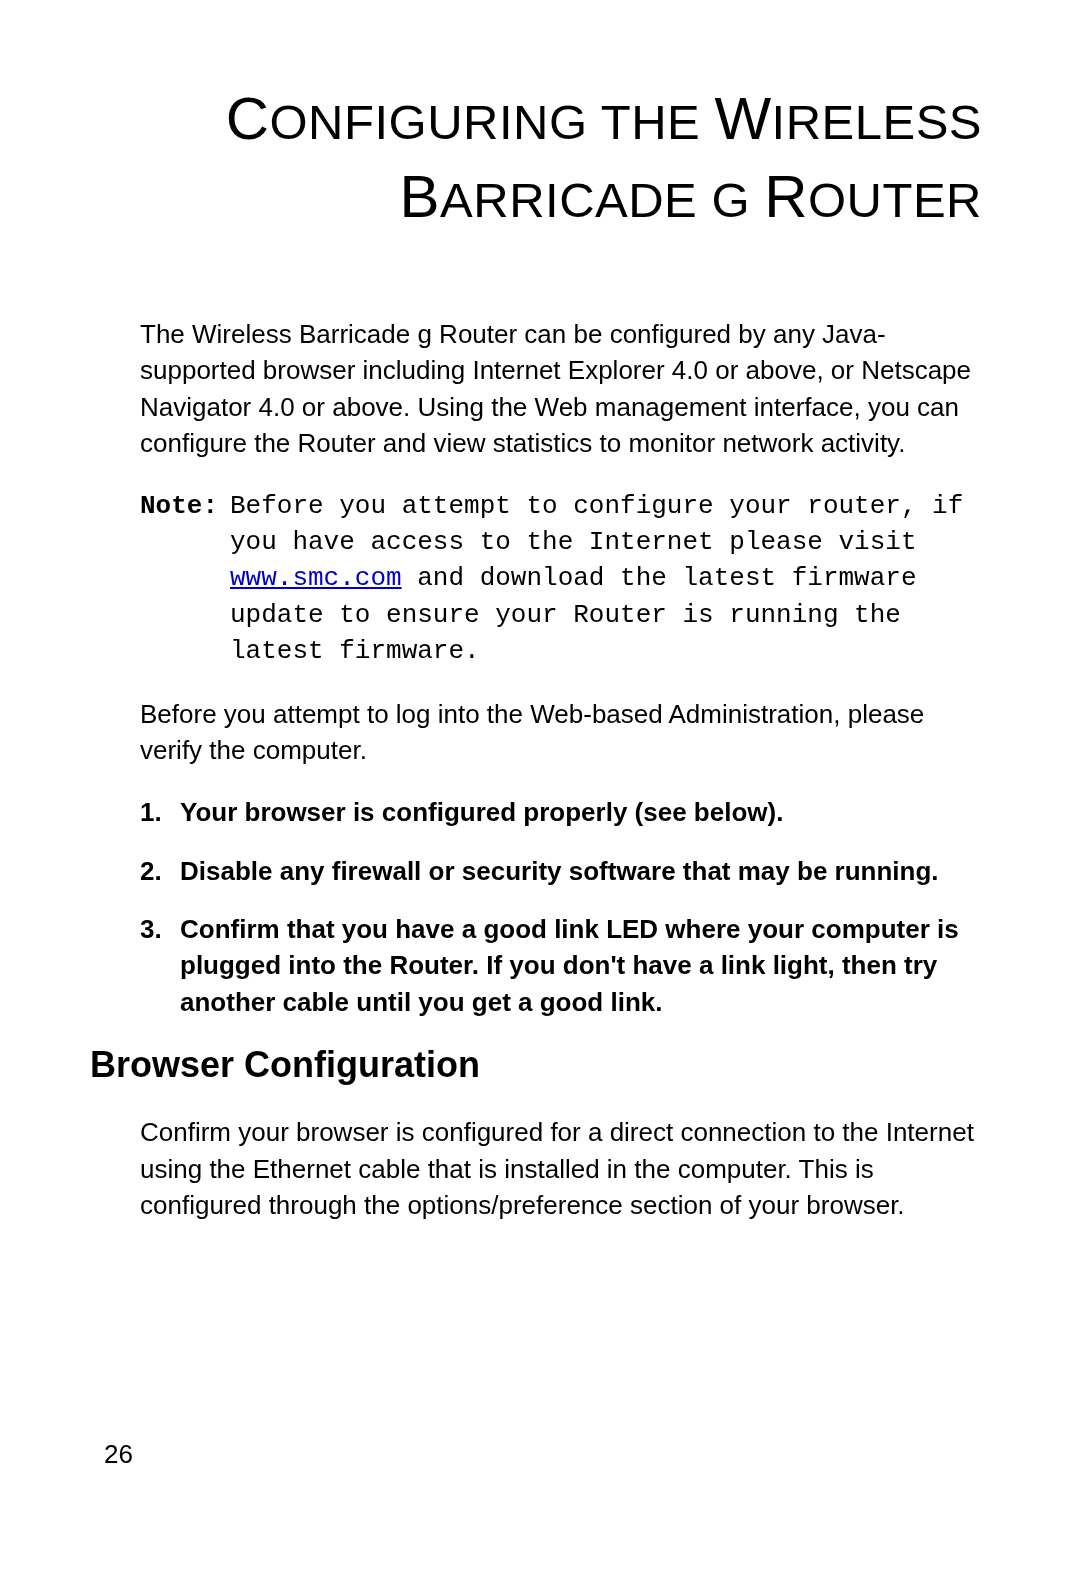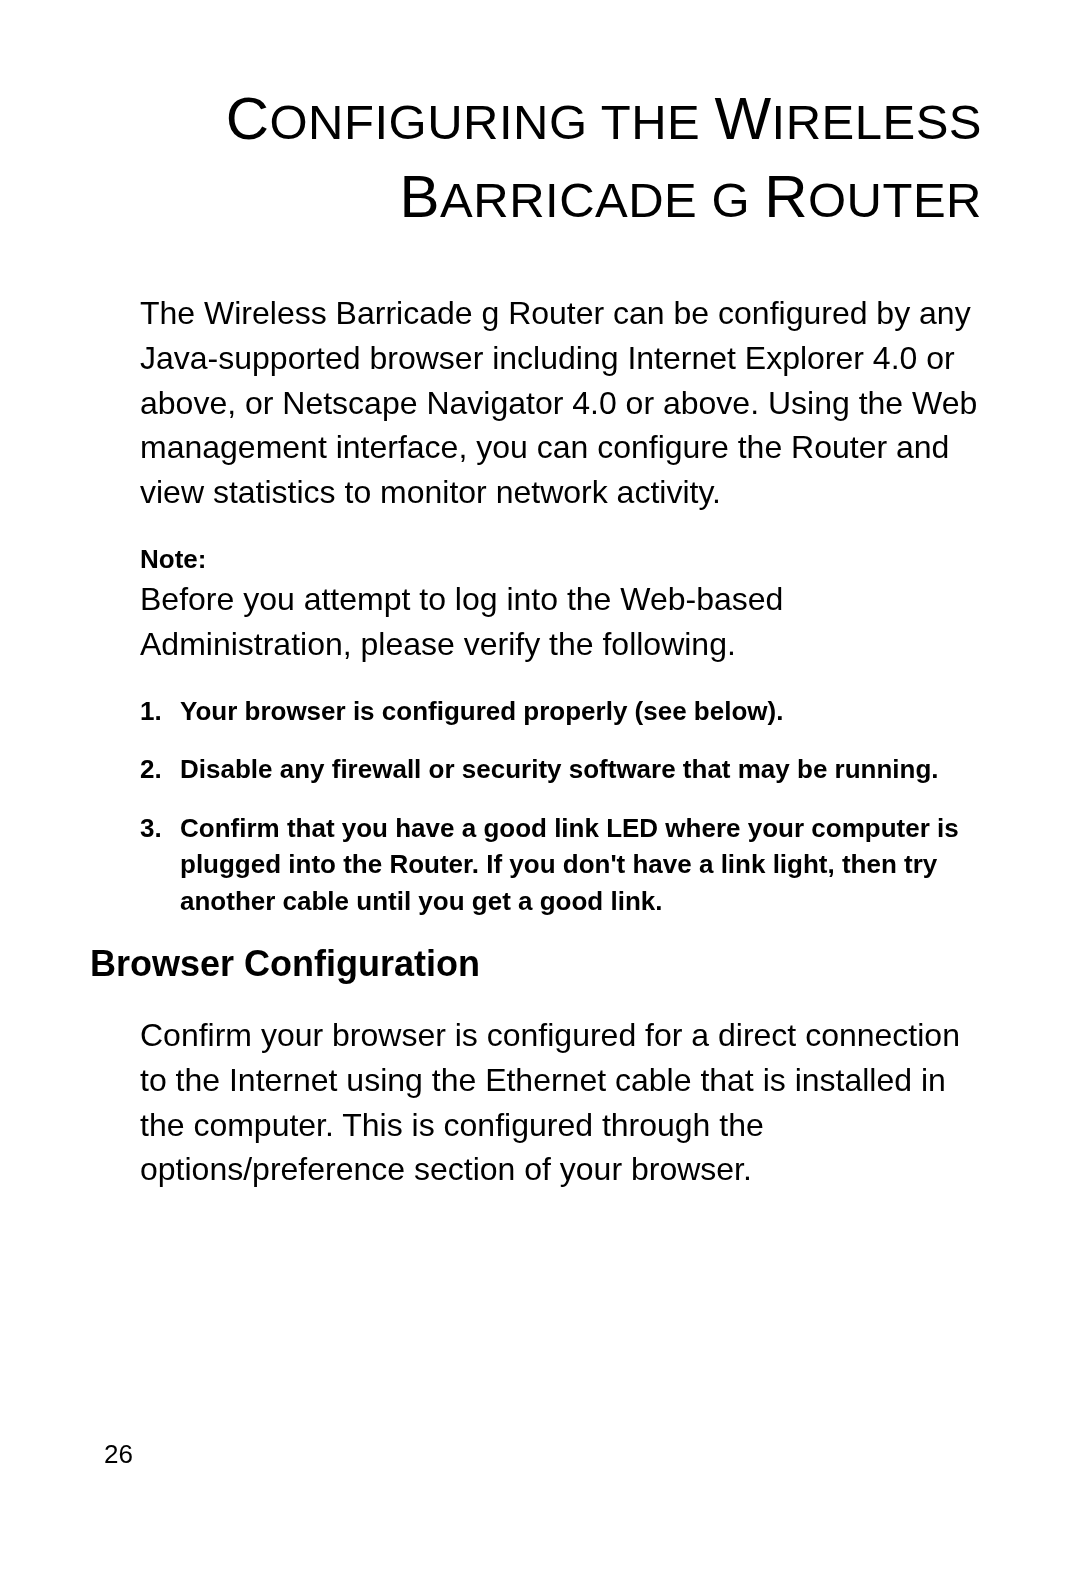"CONFIGURING THE WIRELESS" .page-title { margin-bottom: 55px -> 80px }
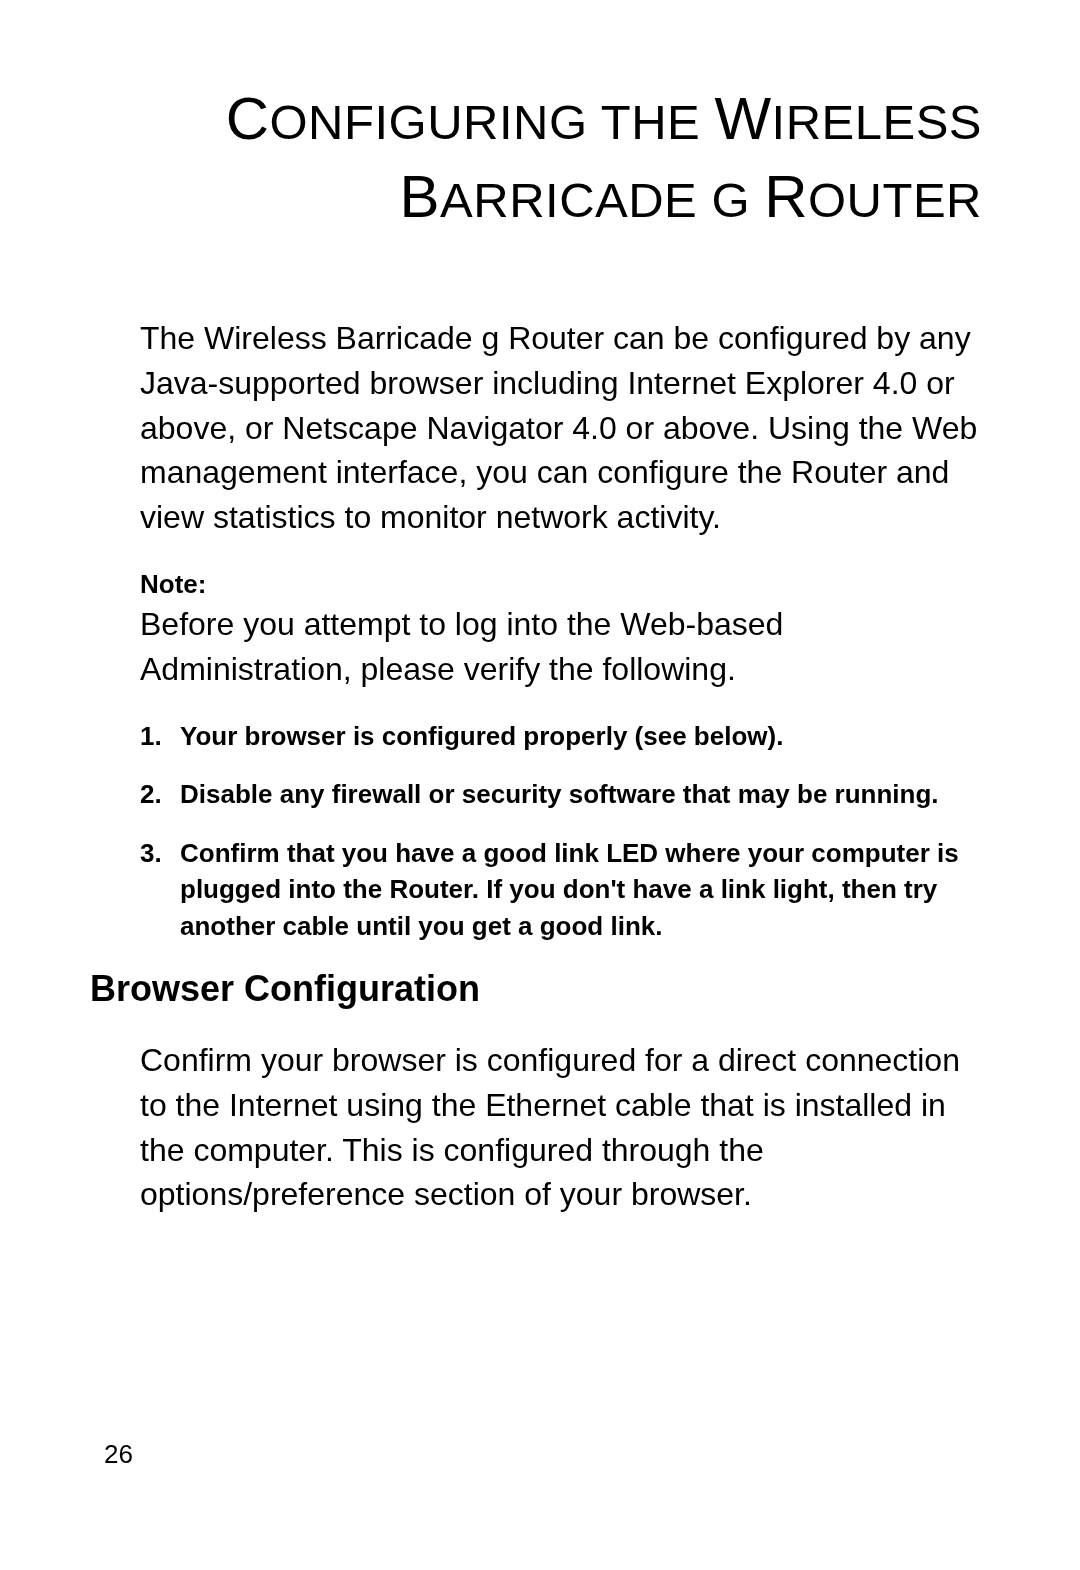"The Wireless Barricade g Router" .body-text { font-size: 32px -> 26px }
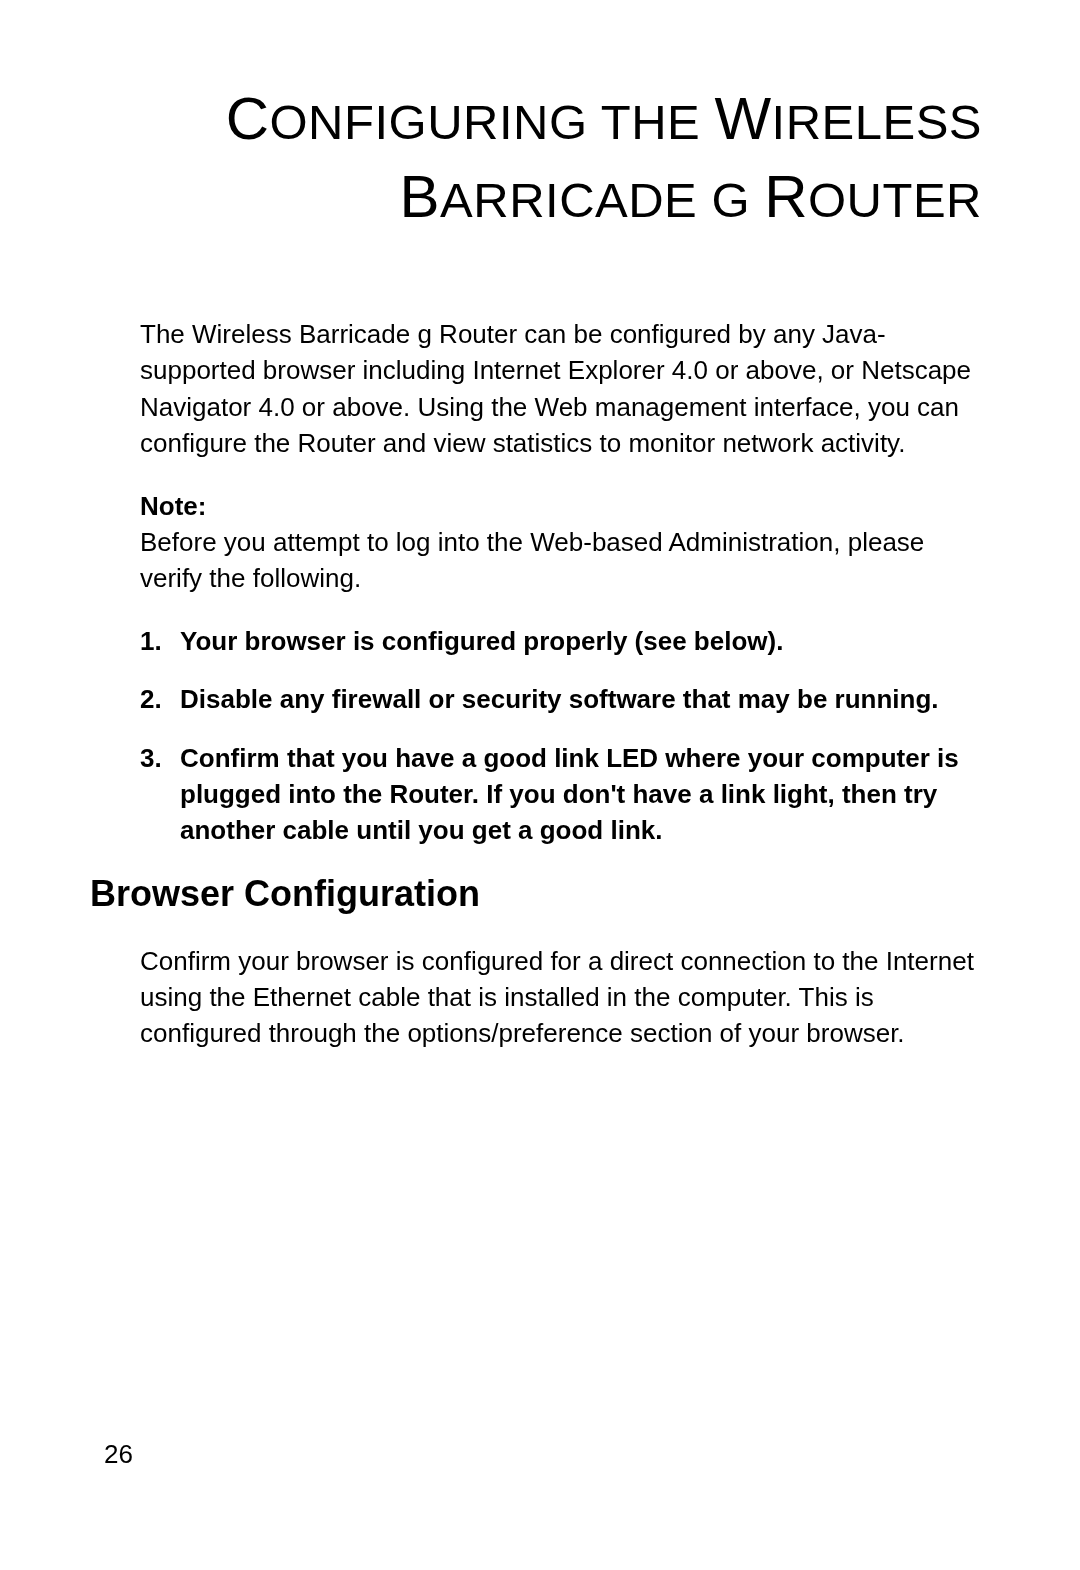"Note:" .note-row { font-family: none -> Liberation Mono, monospace; margin-bottom: none -> 26px }
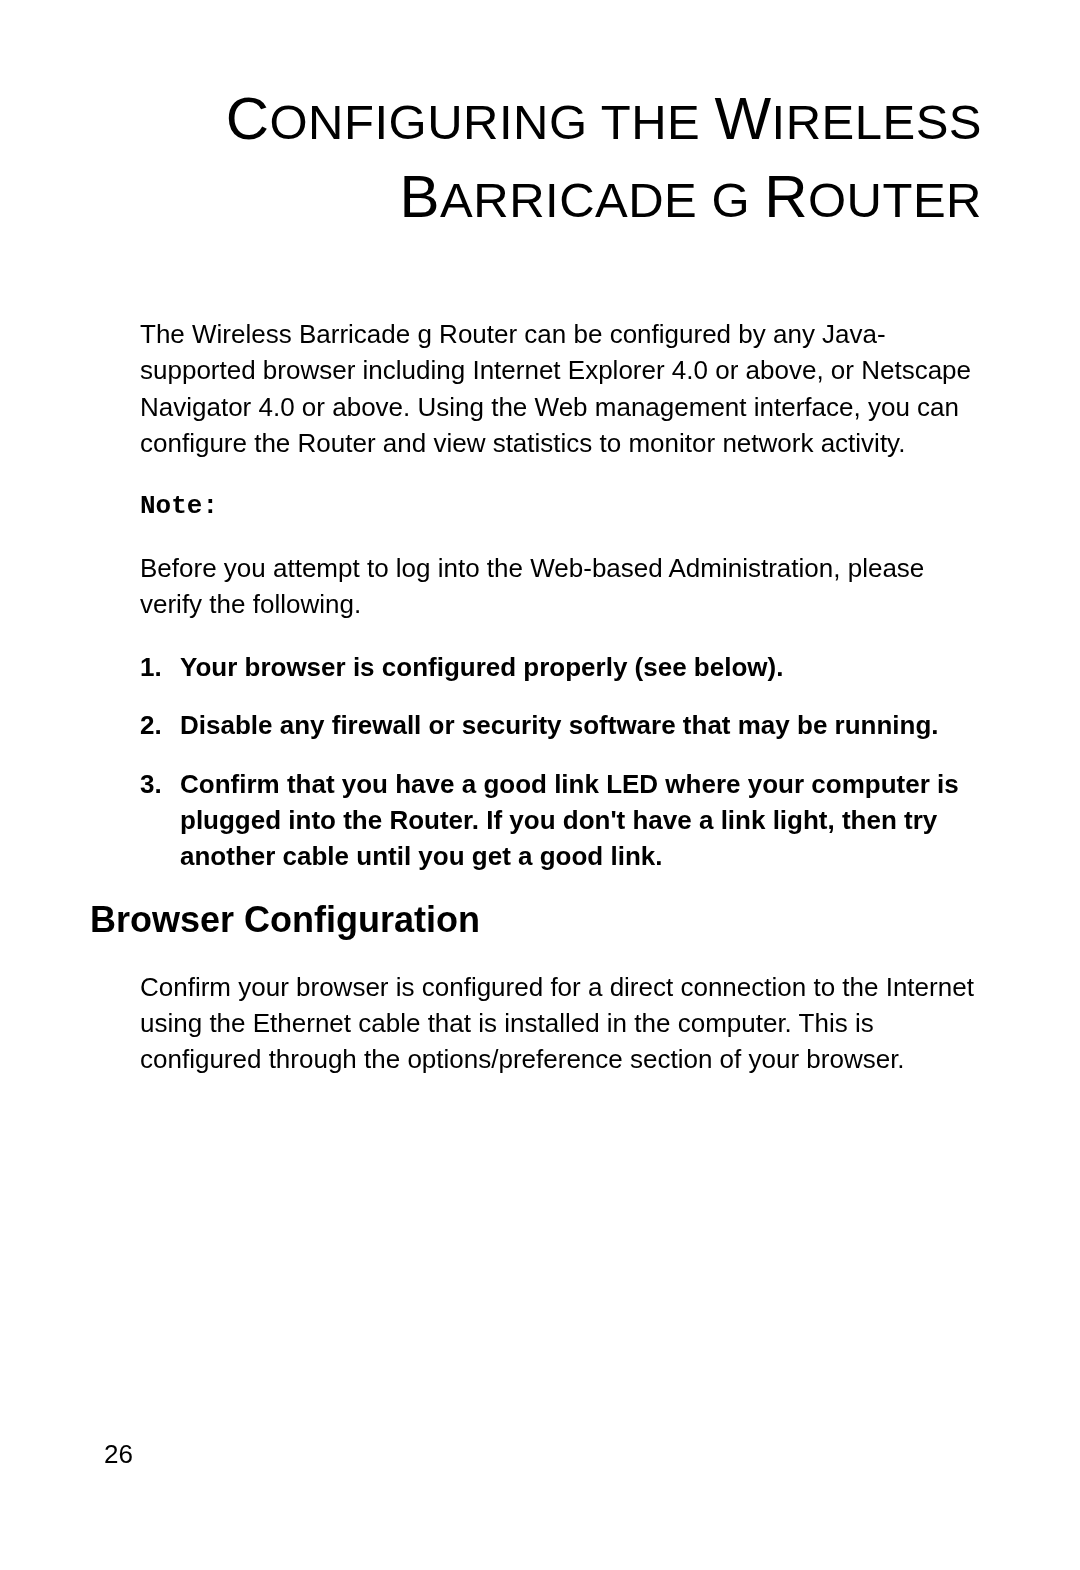"Before you attempt to configure" div.note-body { html: none -> <div> <span>Before you attempt to configure your router, if you have access to the Internet please visit </span><a>www.smc.com</a><span> and download the latest firmware update to ensure your Router is running the latest firmware.</span> </div> }
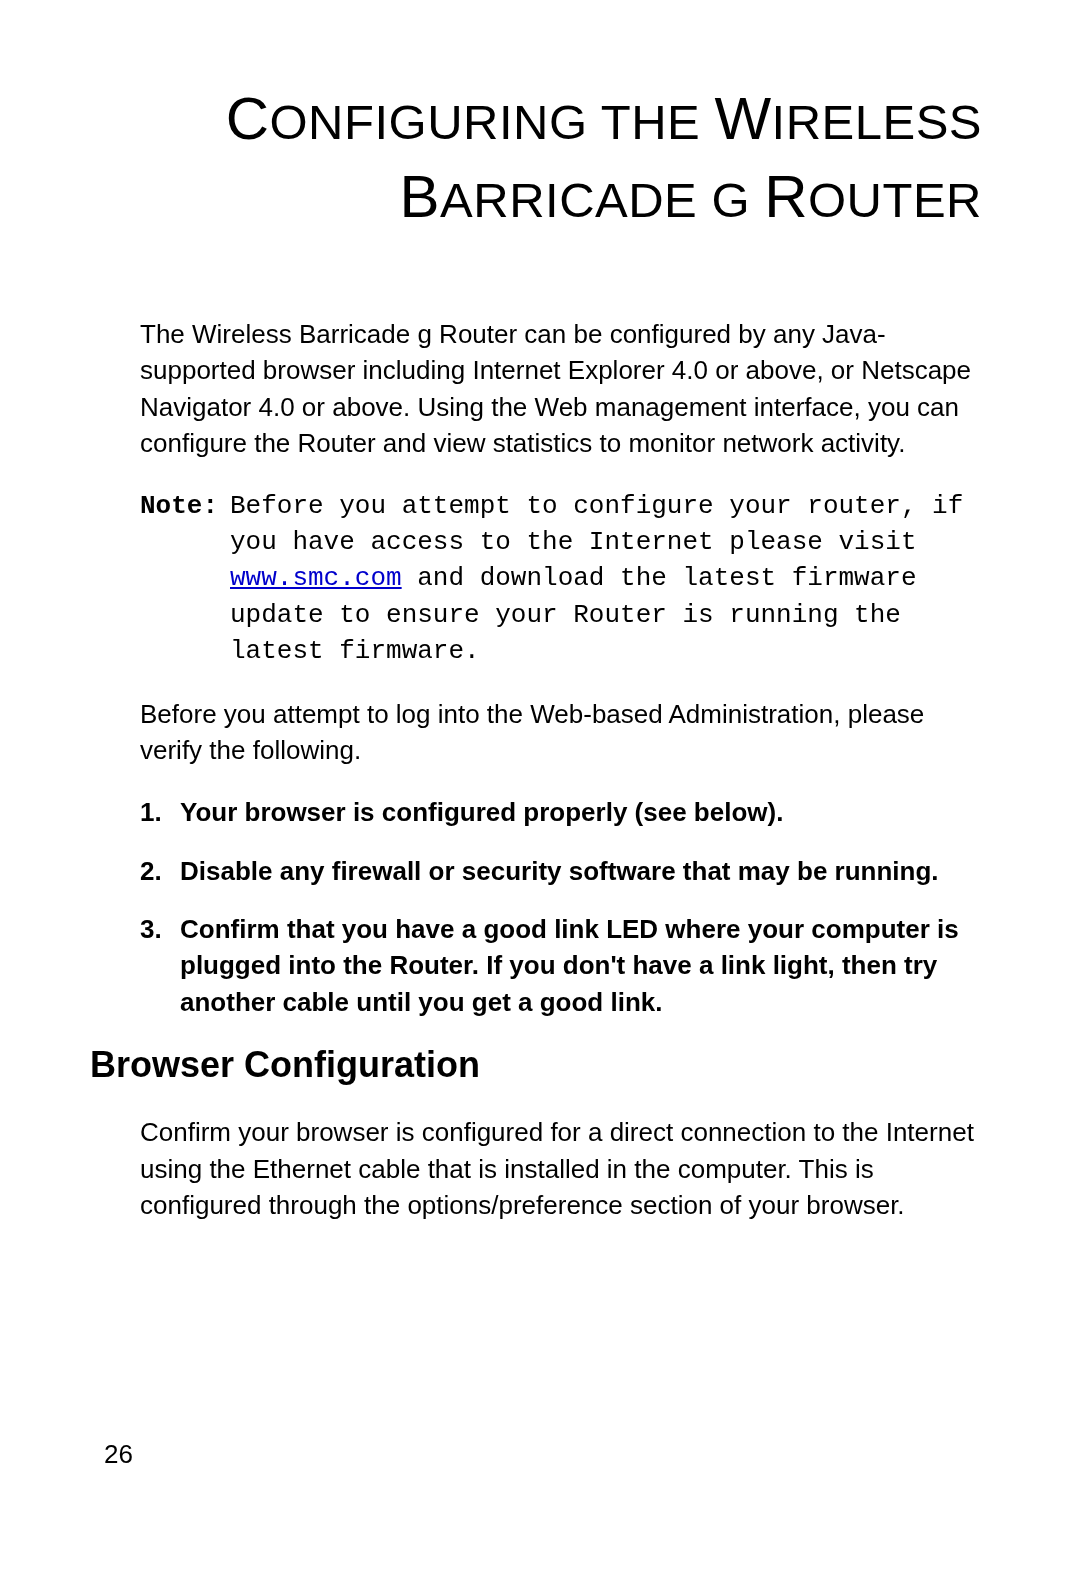"Before you attempt to log" p.body-text { text: following -> computer }
